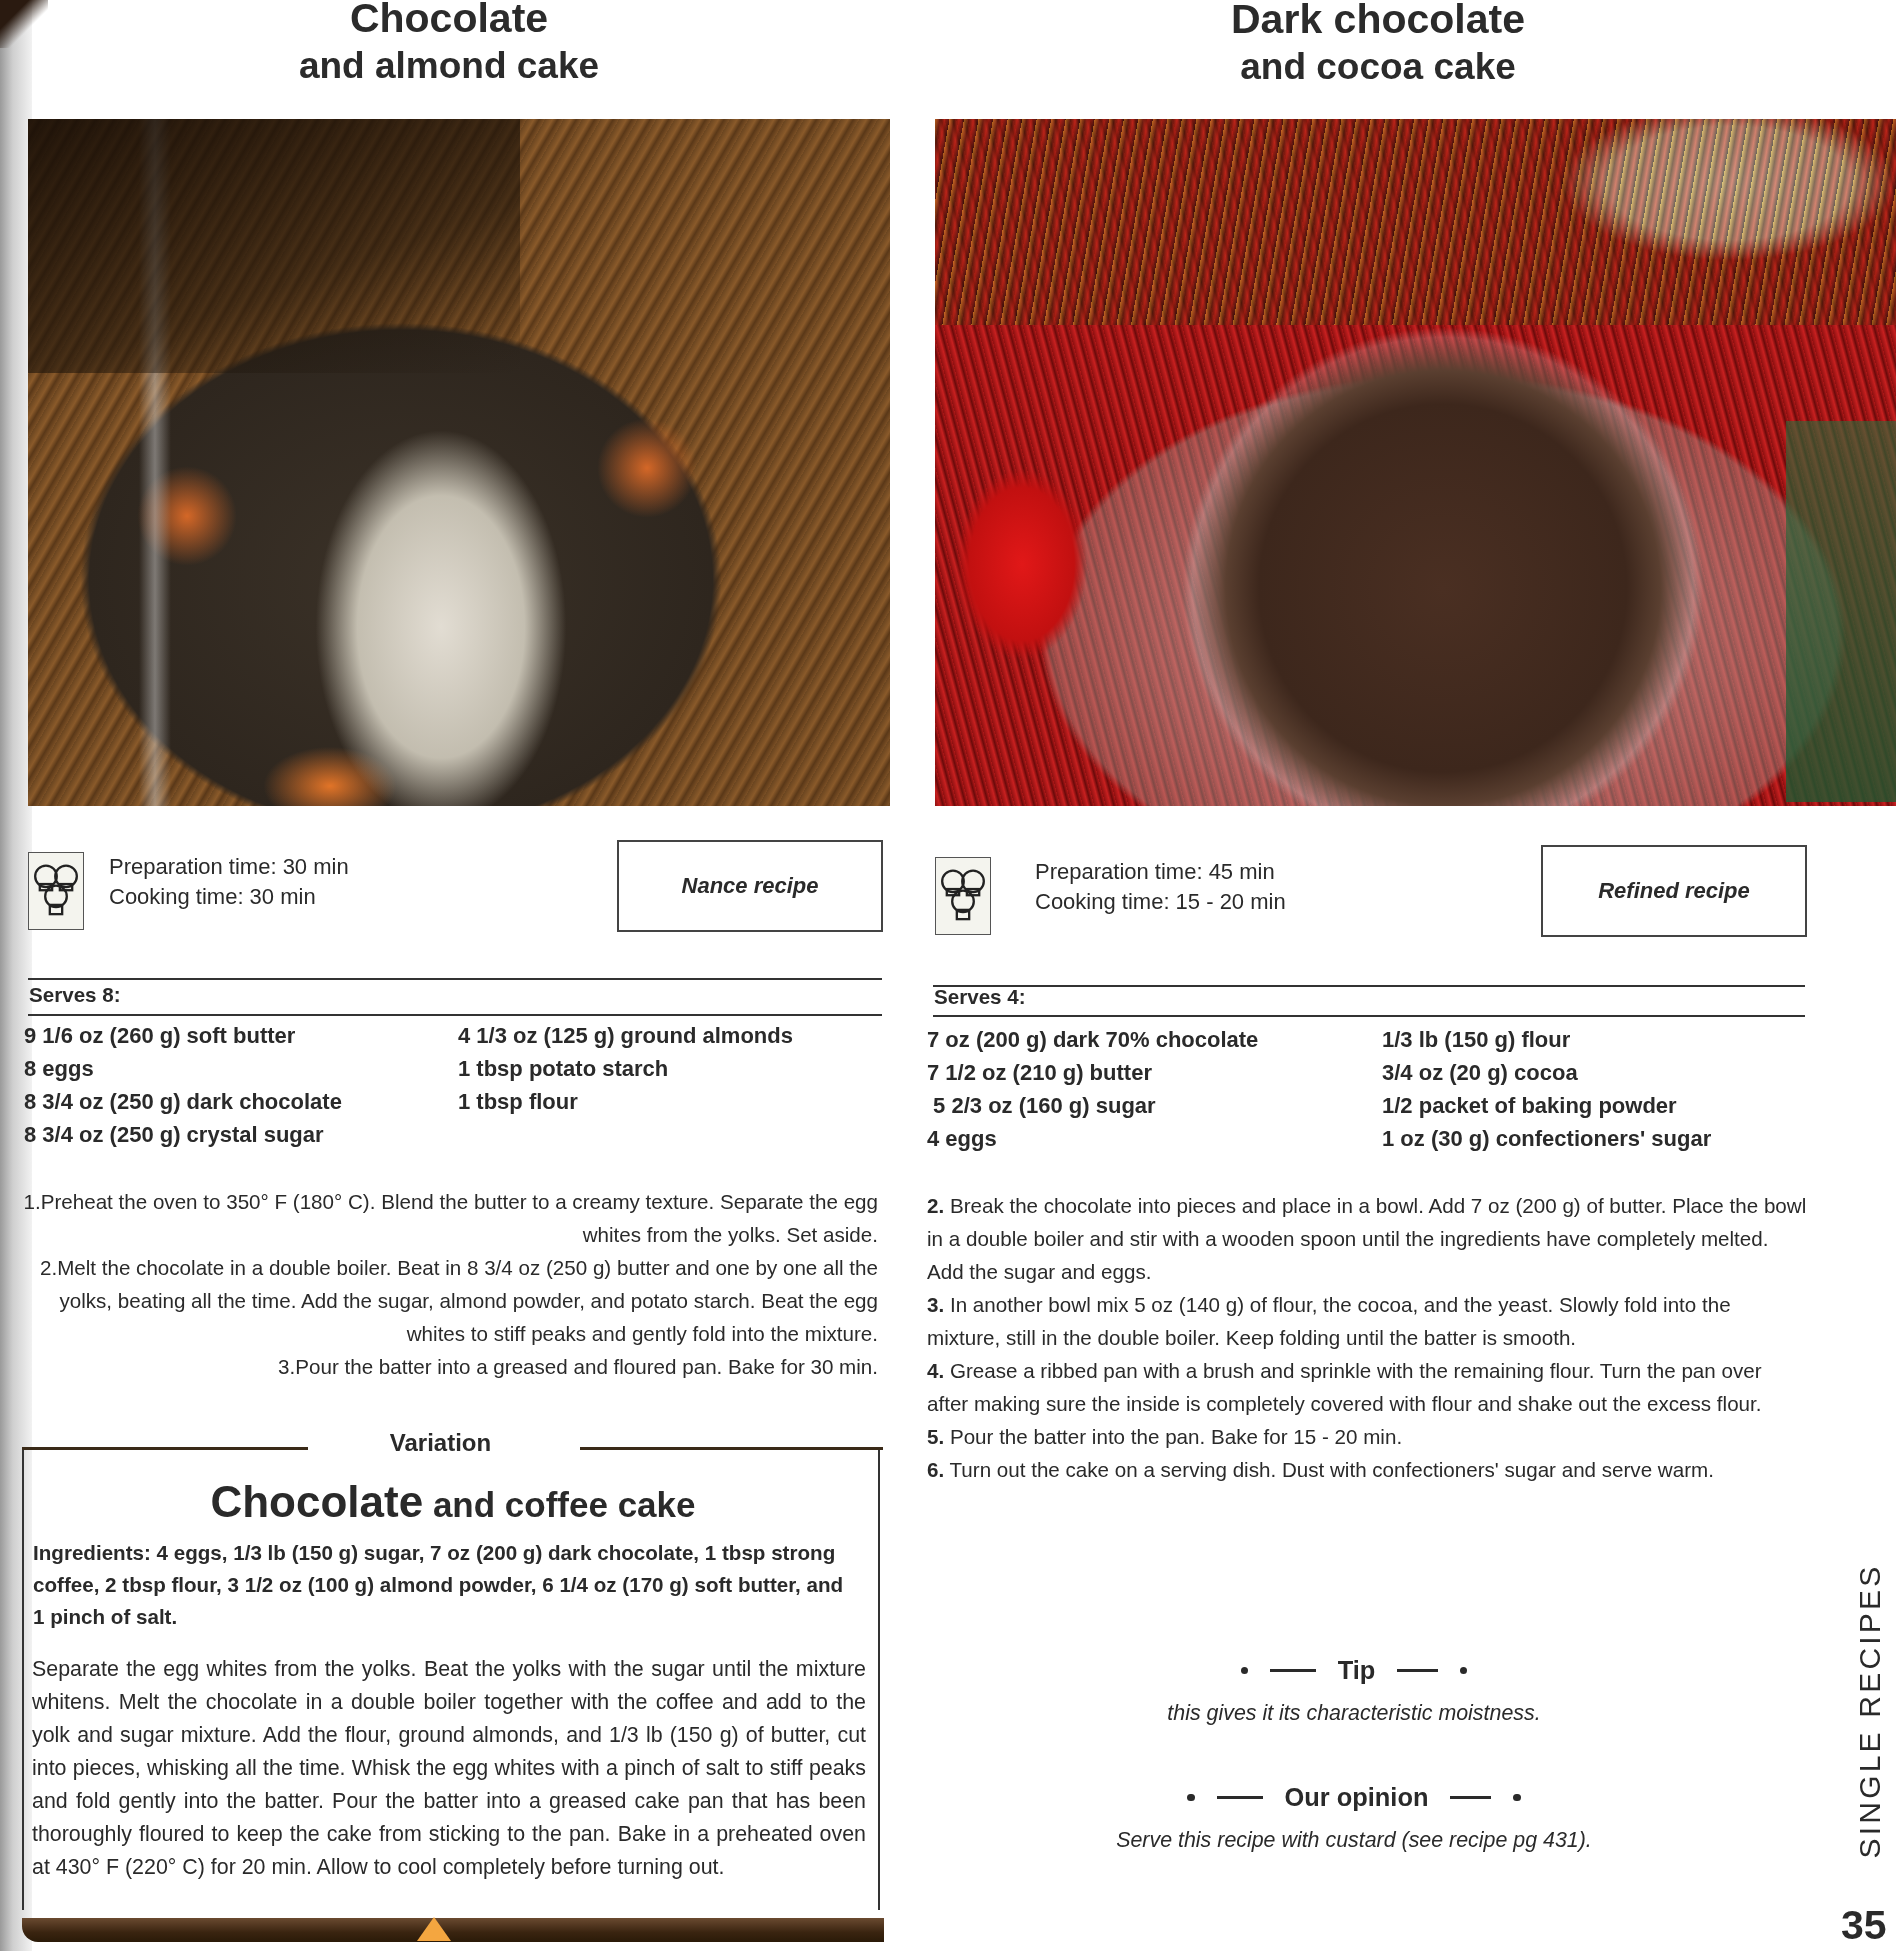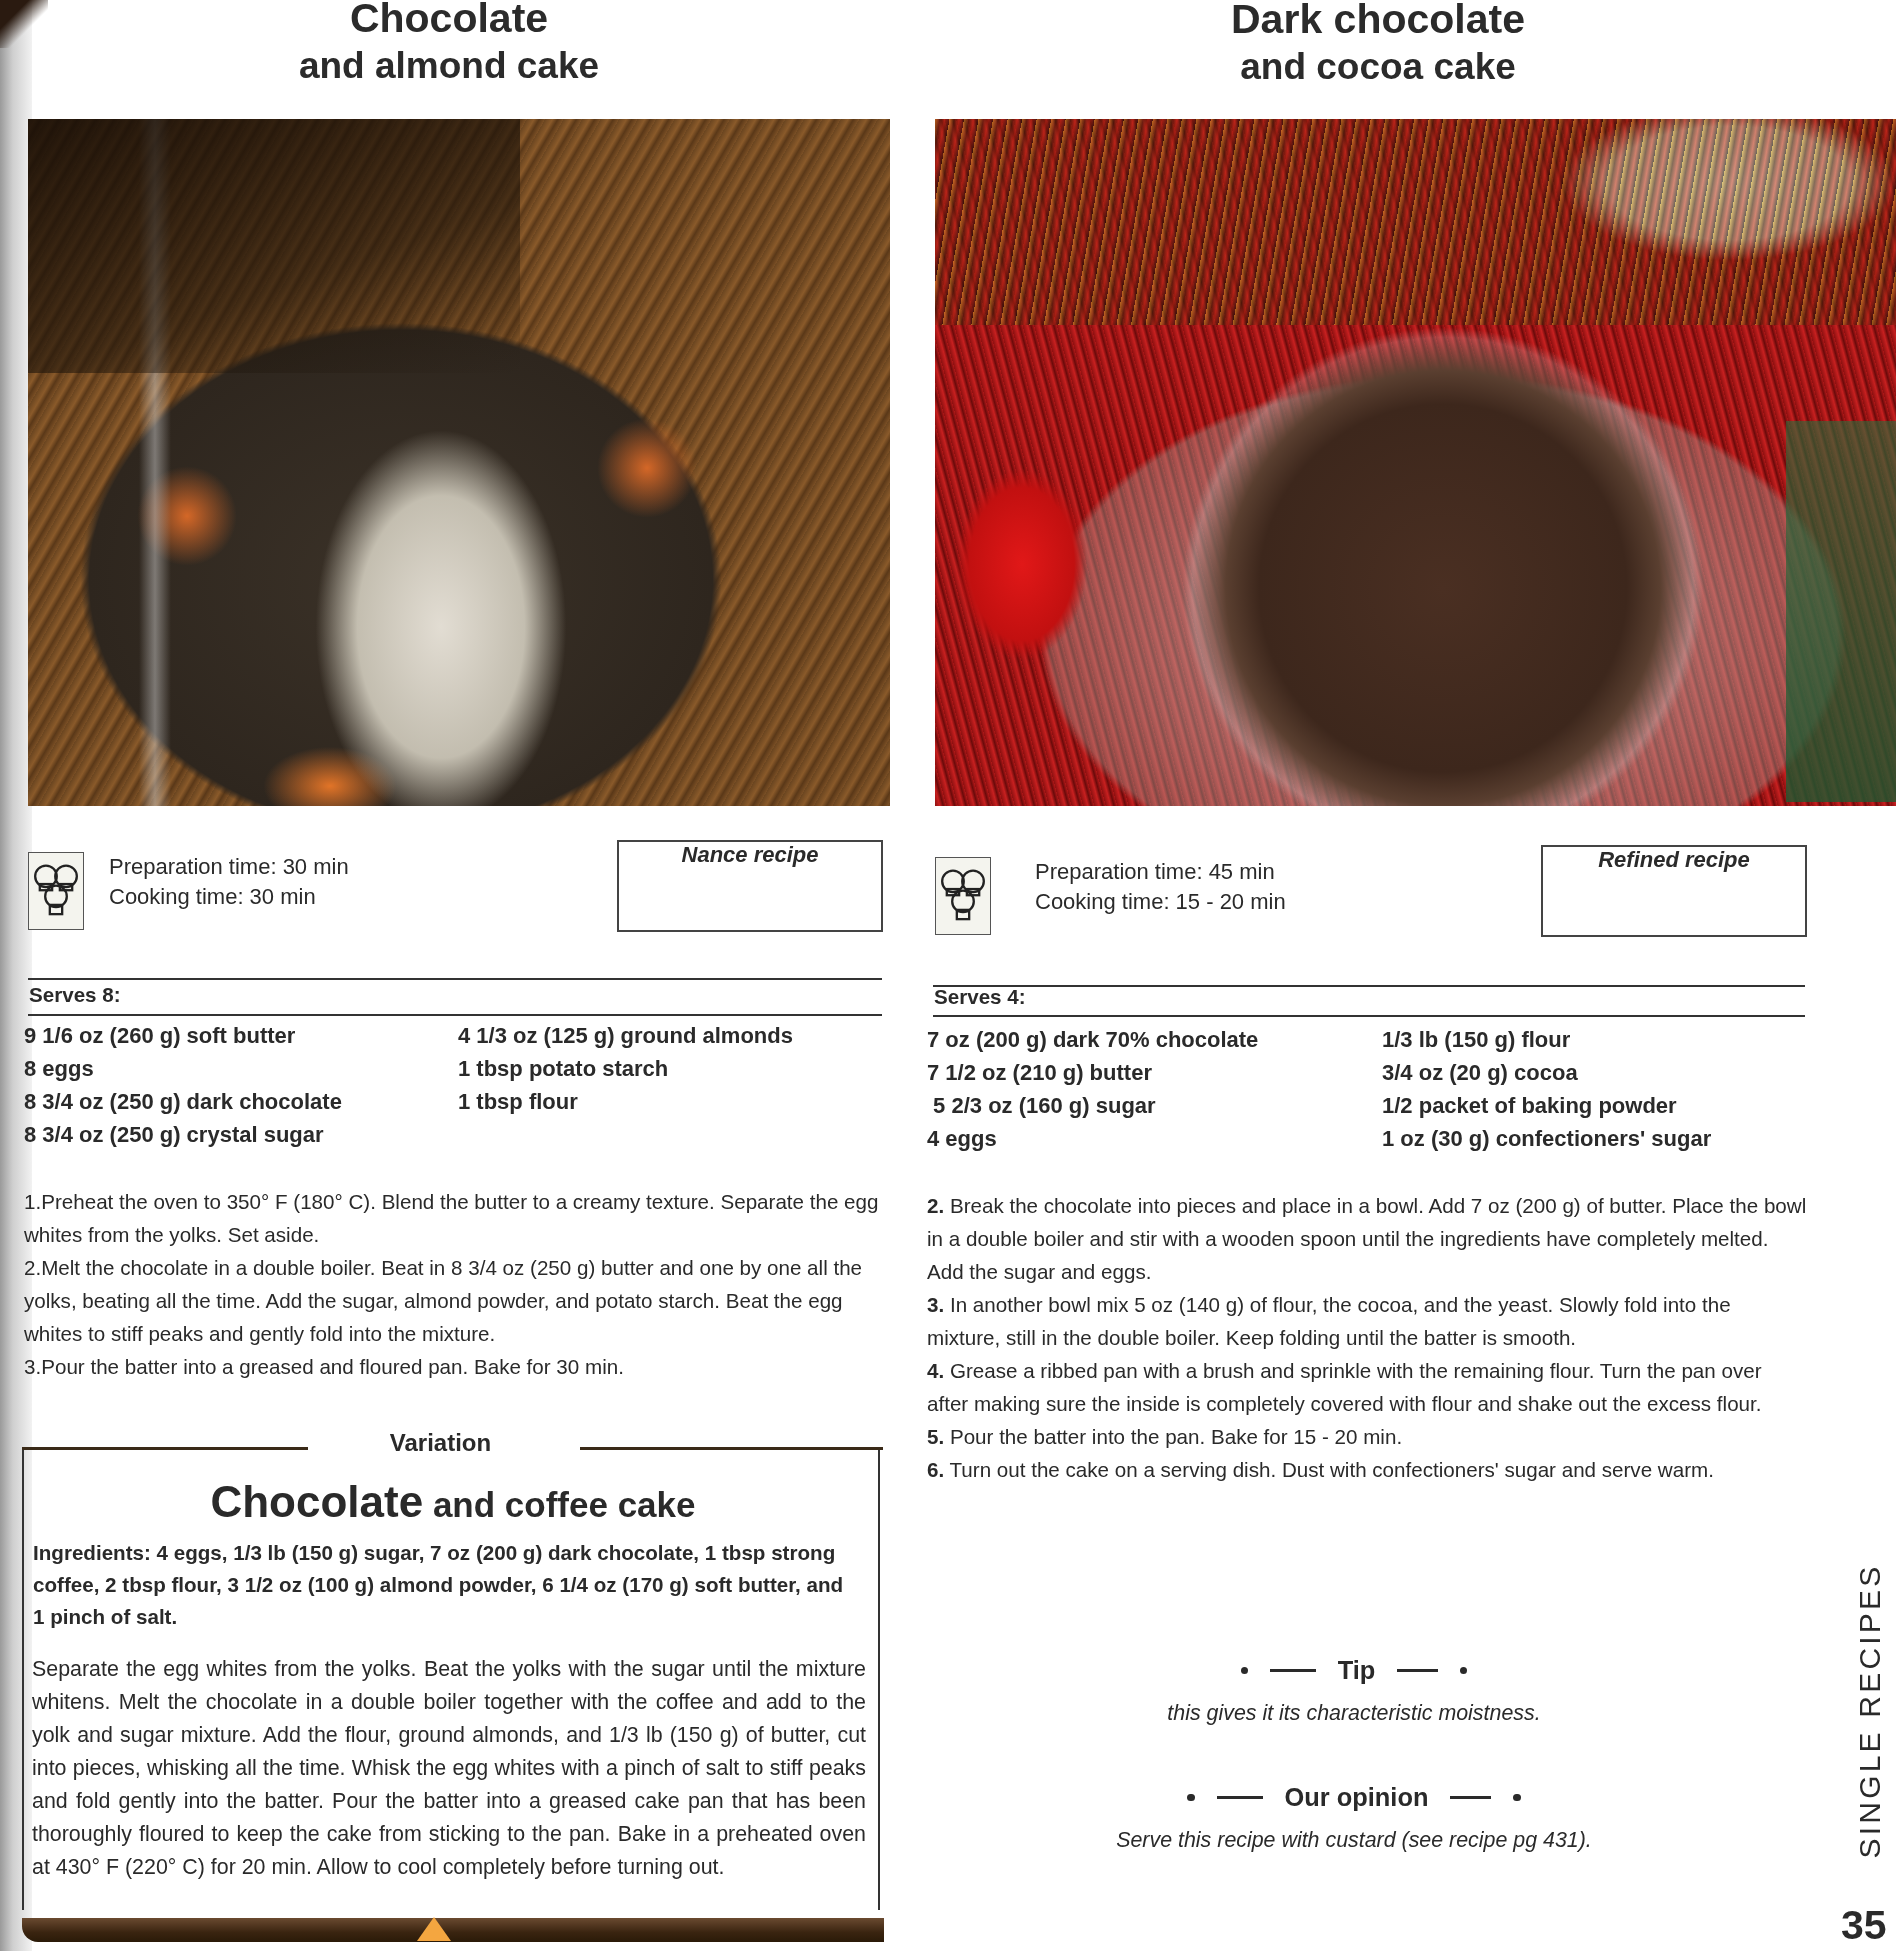"Nance recipe" .difficulty-box { align-items: none -> center }
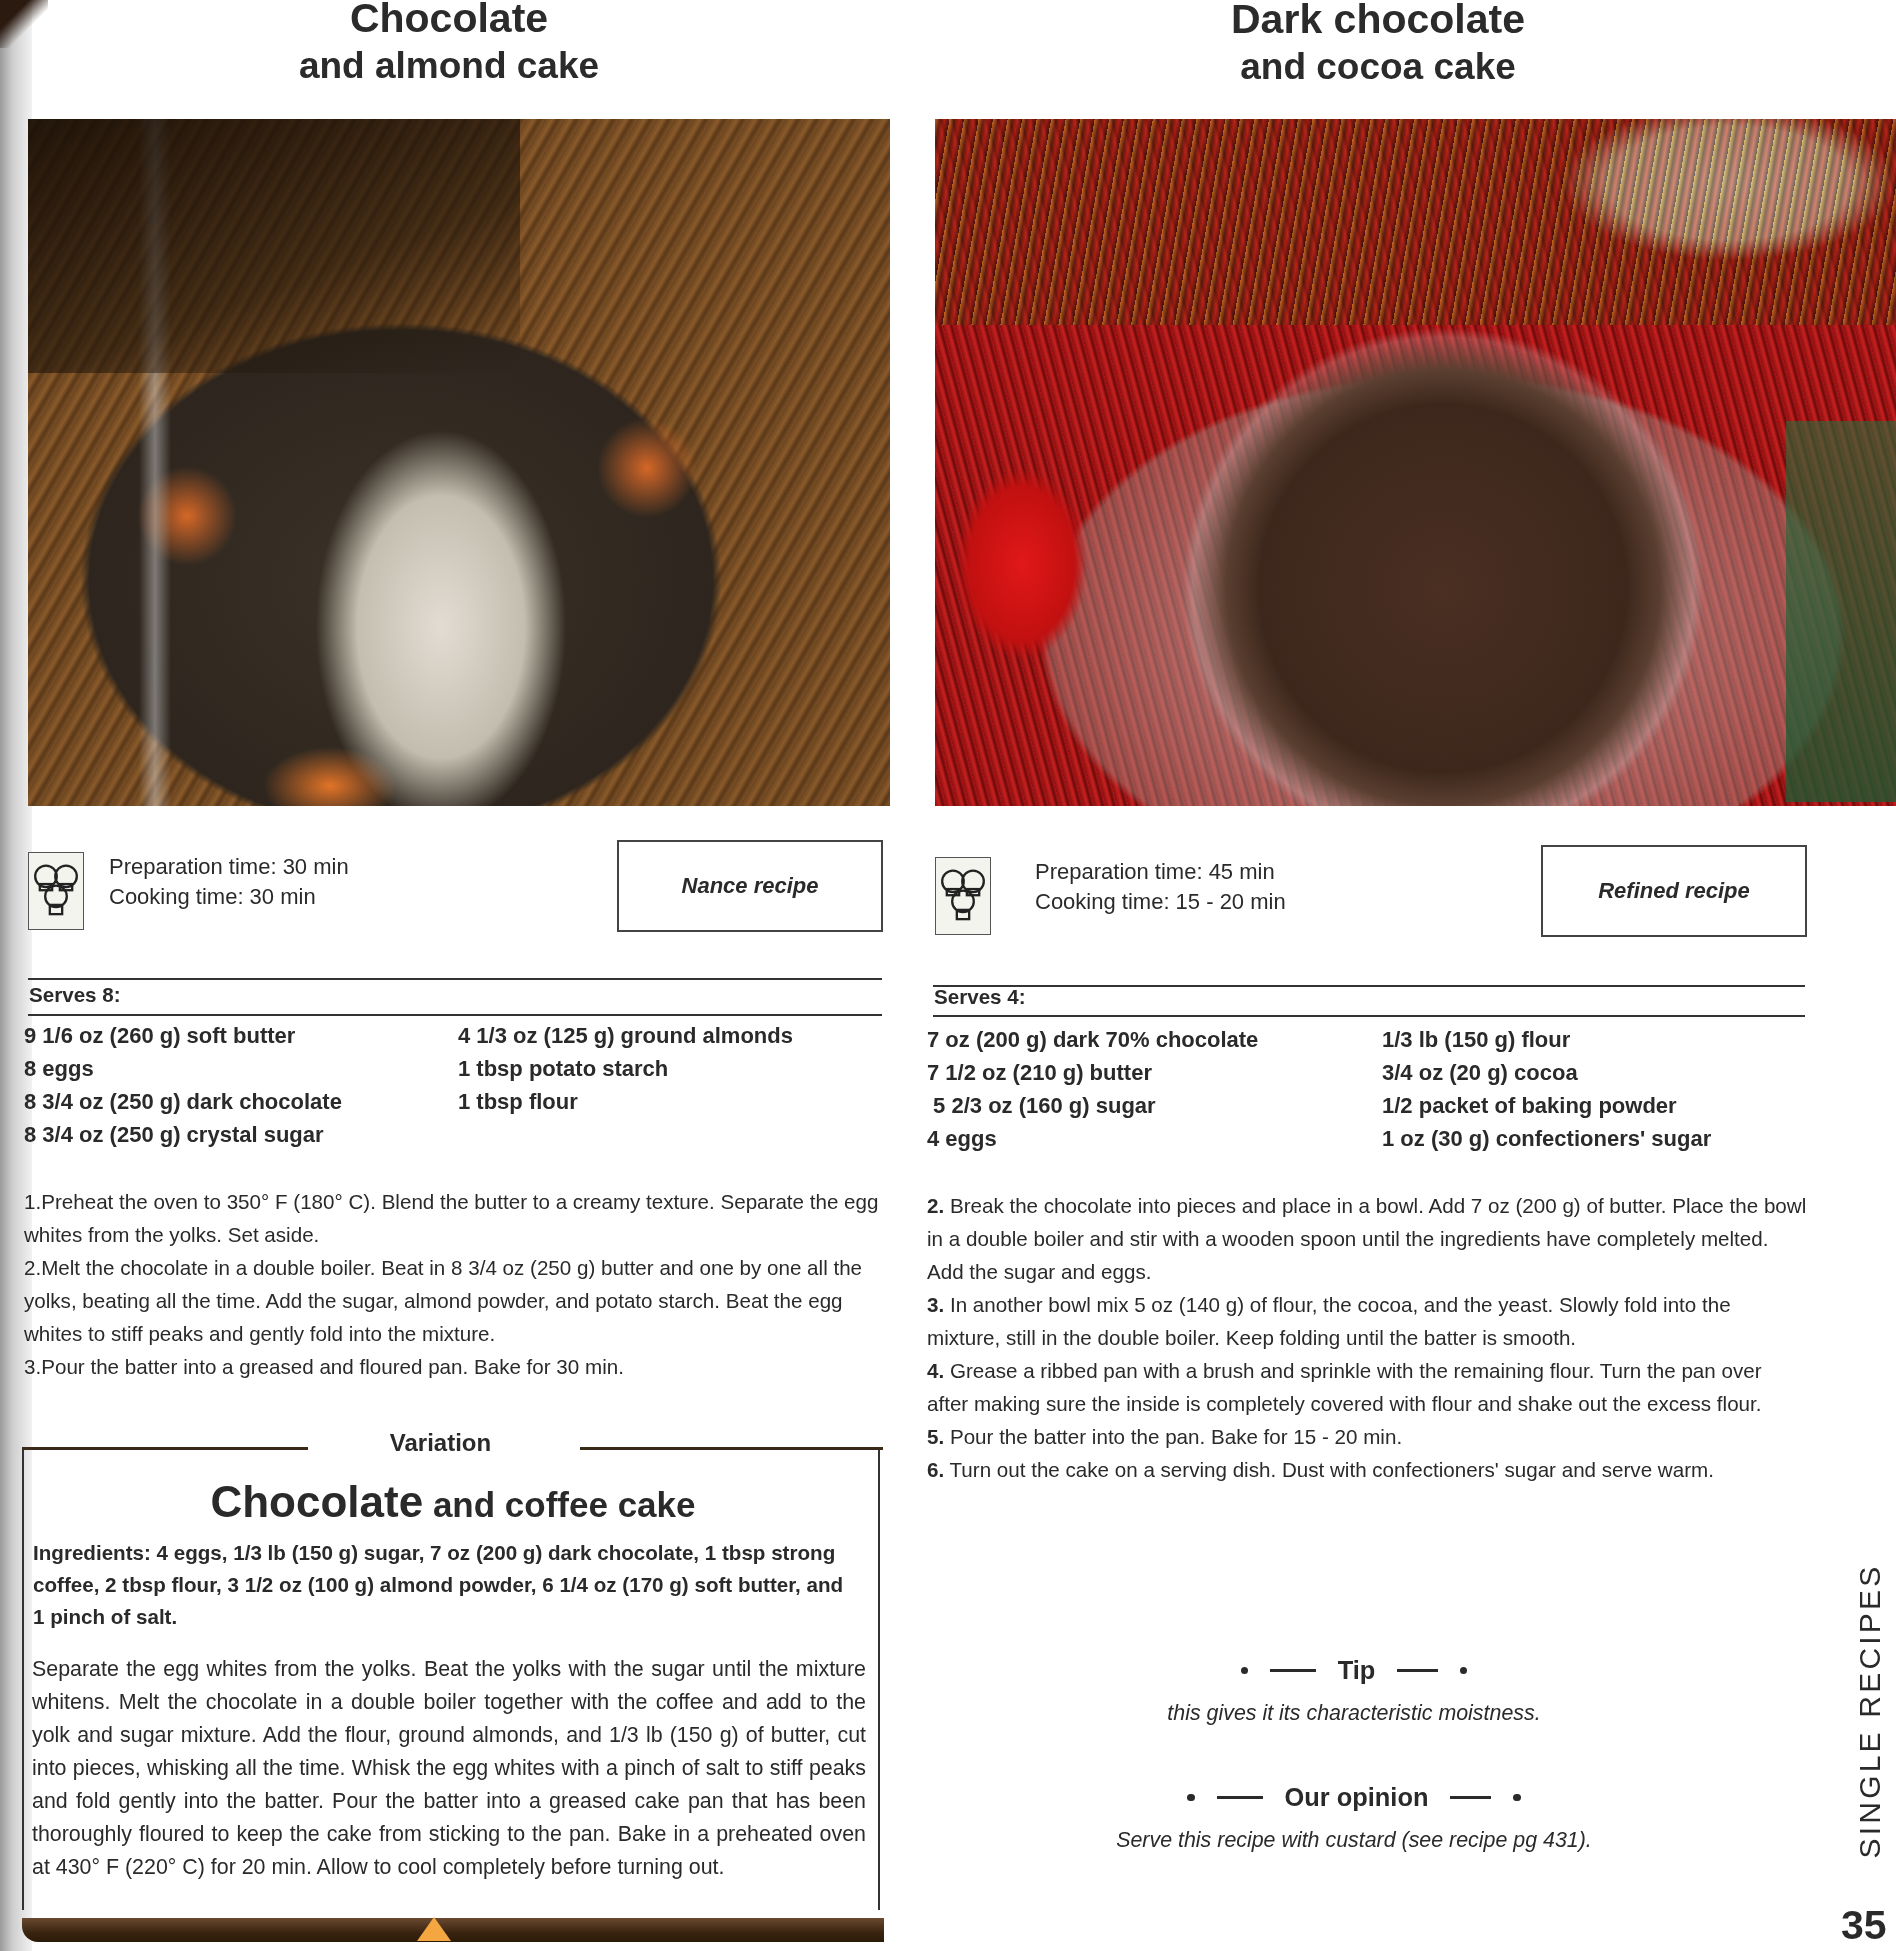"1.Preheat the oven to 350°" div.steps { left: 24px -> 16px; text-align: none -> right }
